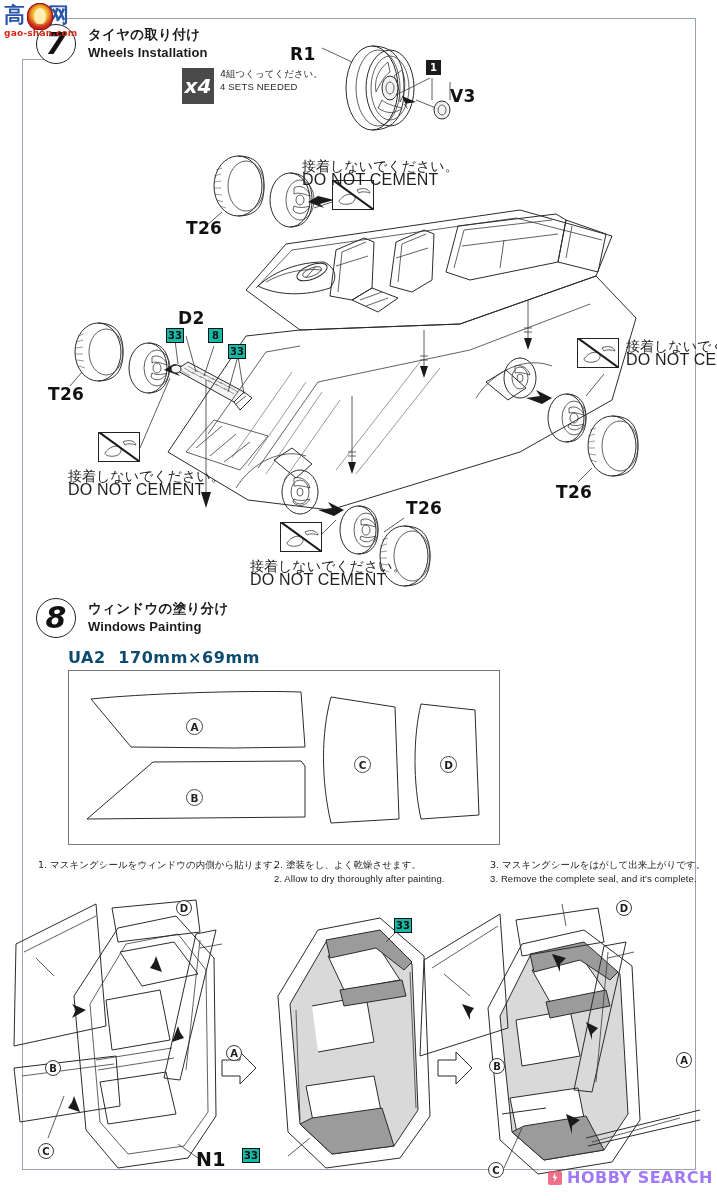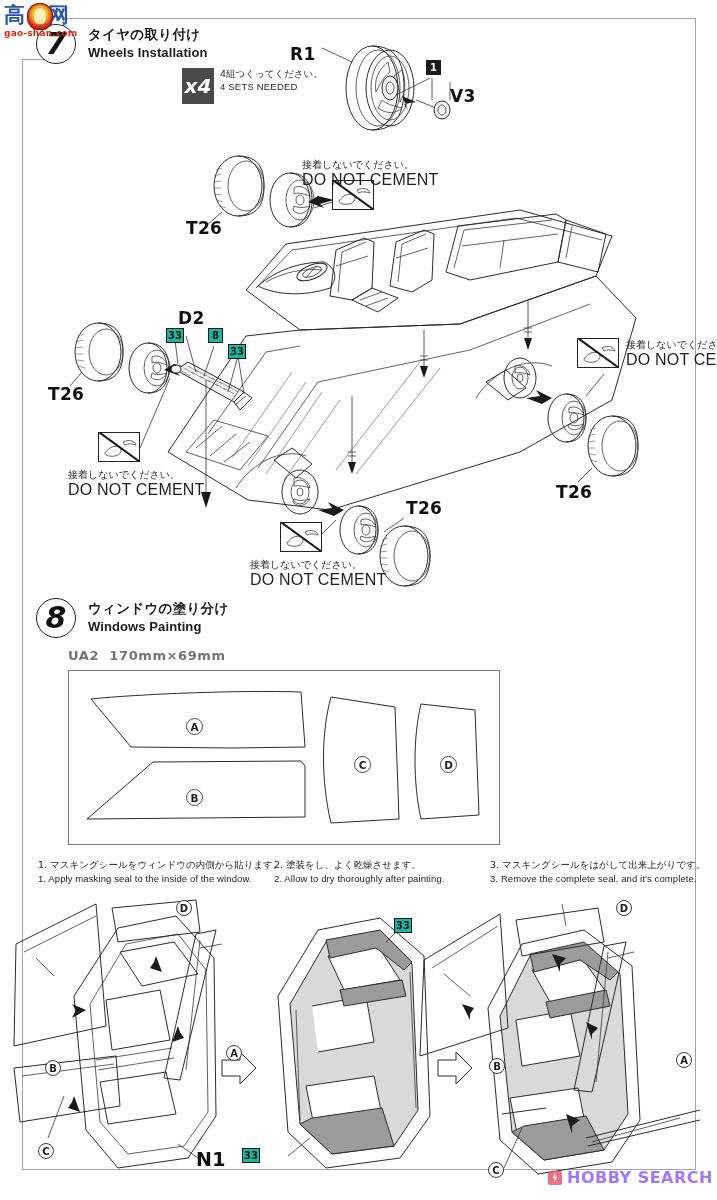"接着しないでください。" .dnc-jp { font-size: 10px -> 14px }
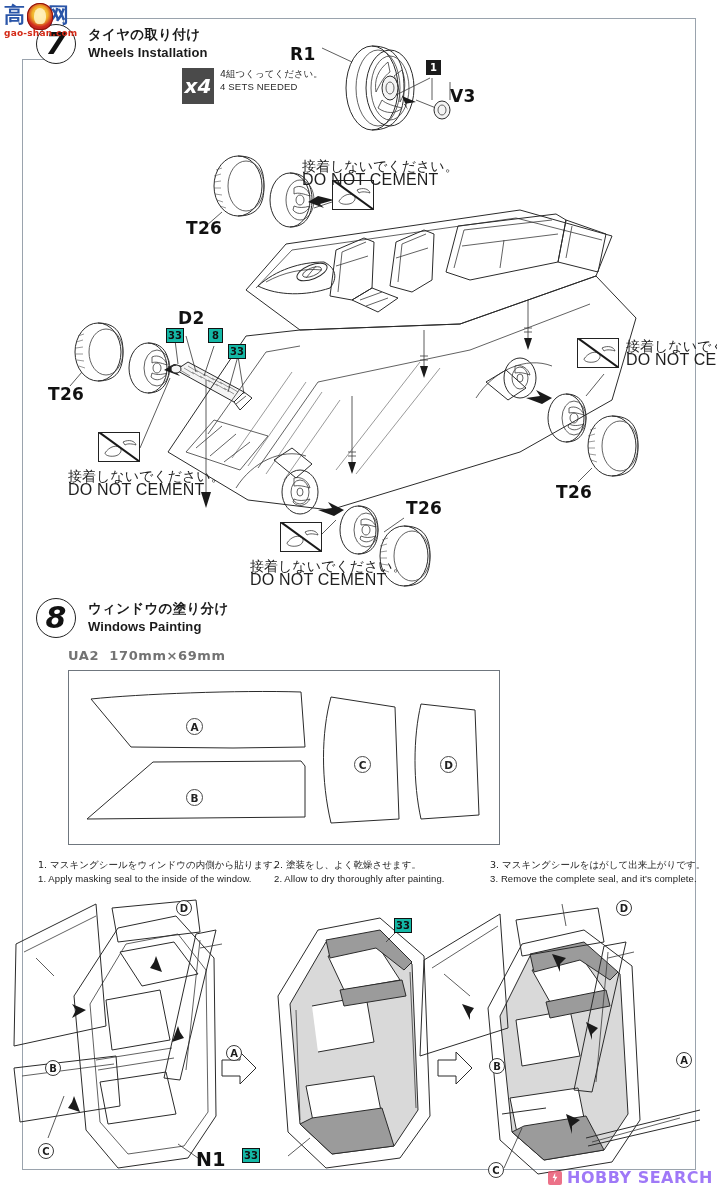"UA2 170mm×69mm" .ua2-label { color: #737373 -> #0c4a6e; font-size: 13px -> 16px }
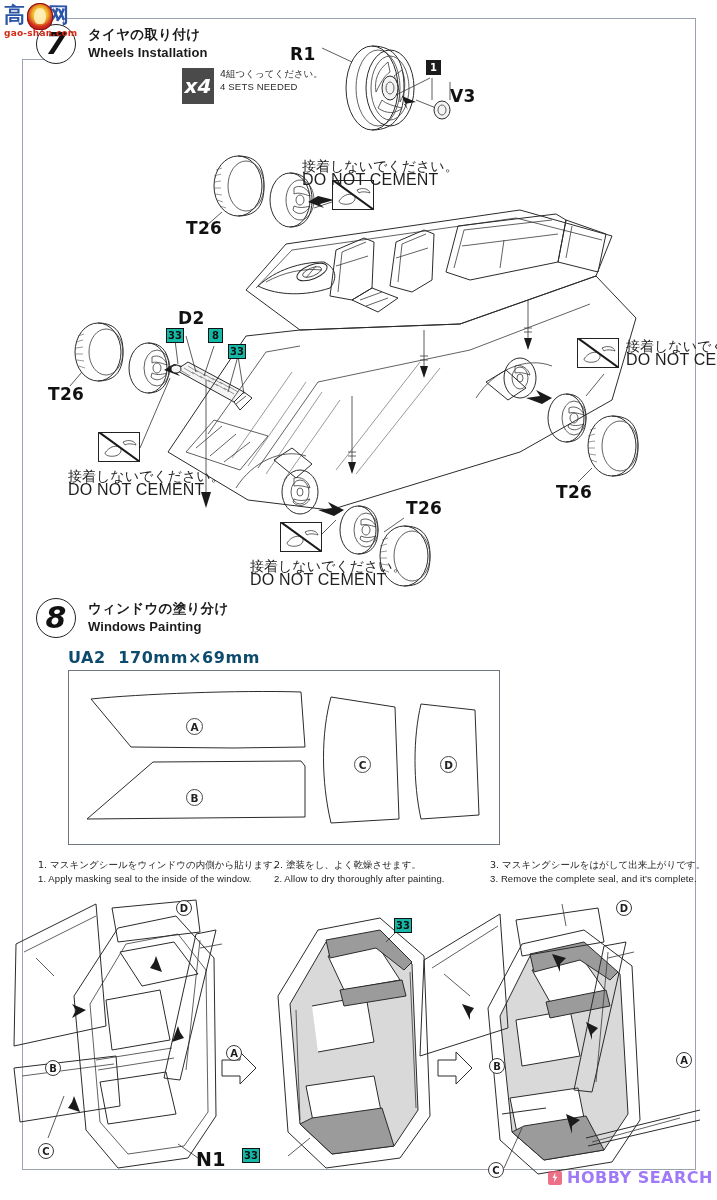"1. Apply masking seal to" div.instr-en { html: <div> <span>1.</span> <span>Apply masking seal to the inside of the window.</span> </div> -> none }
